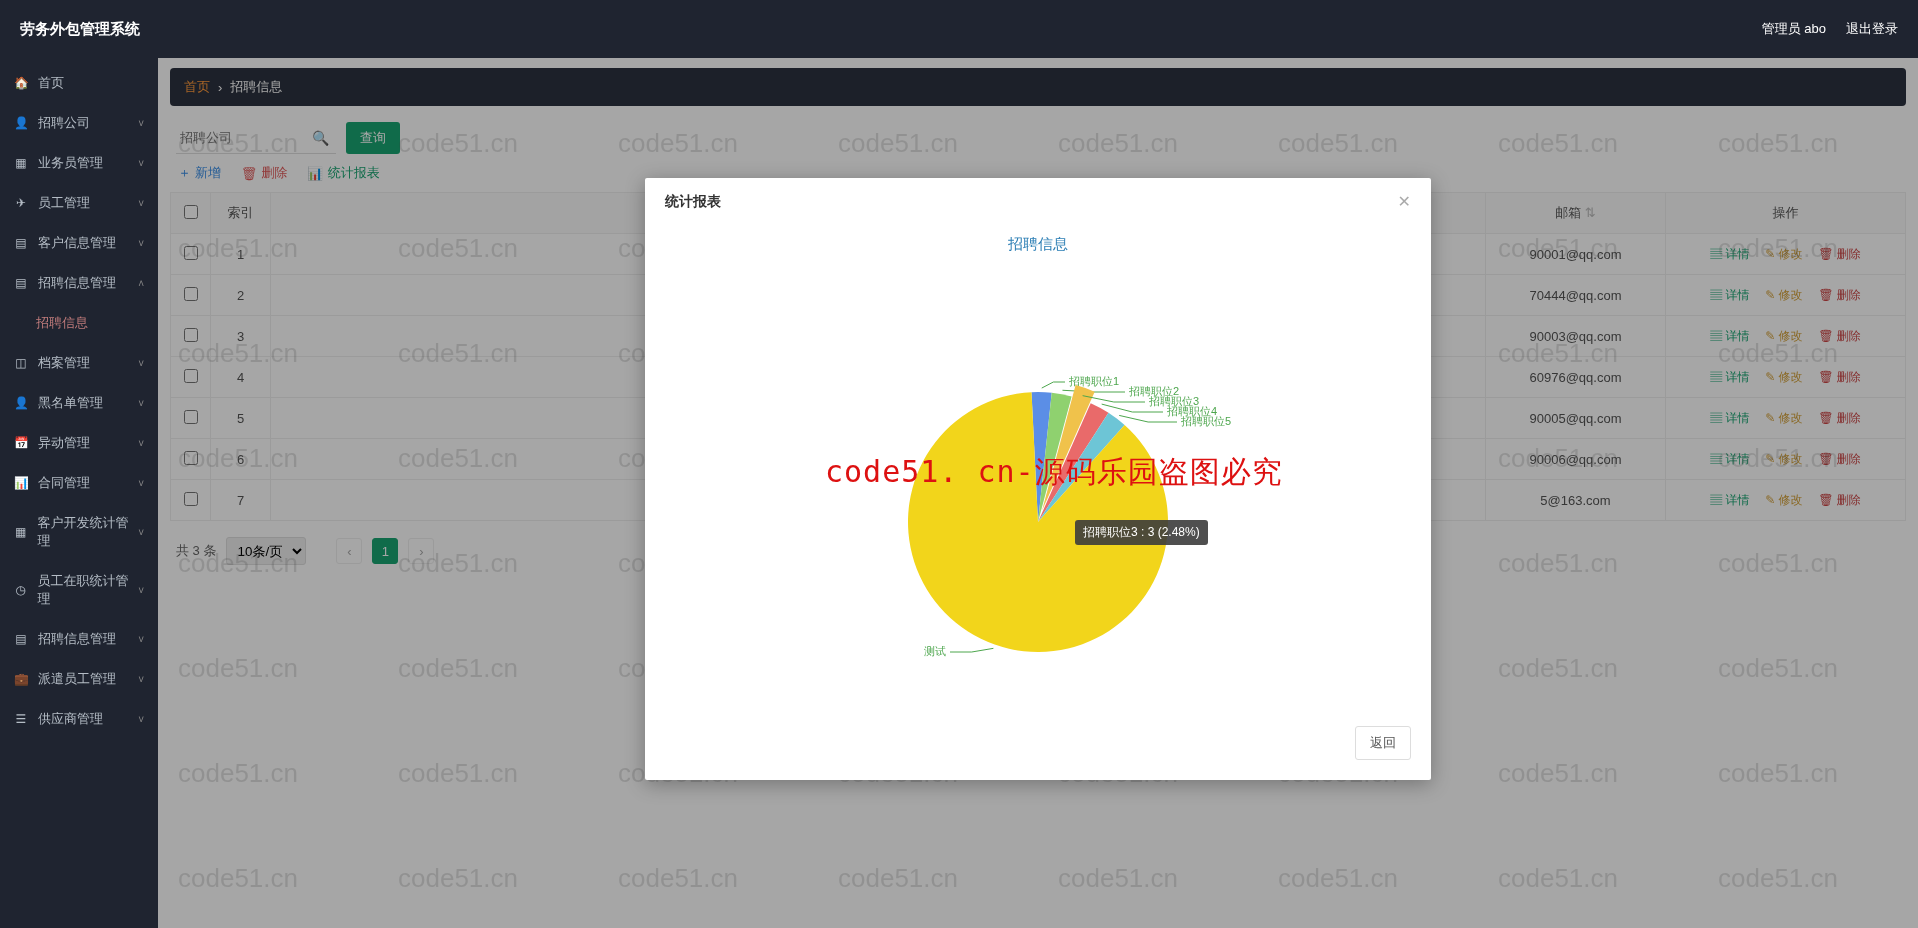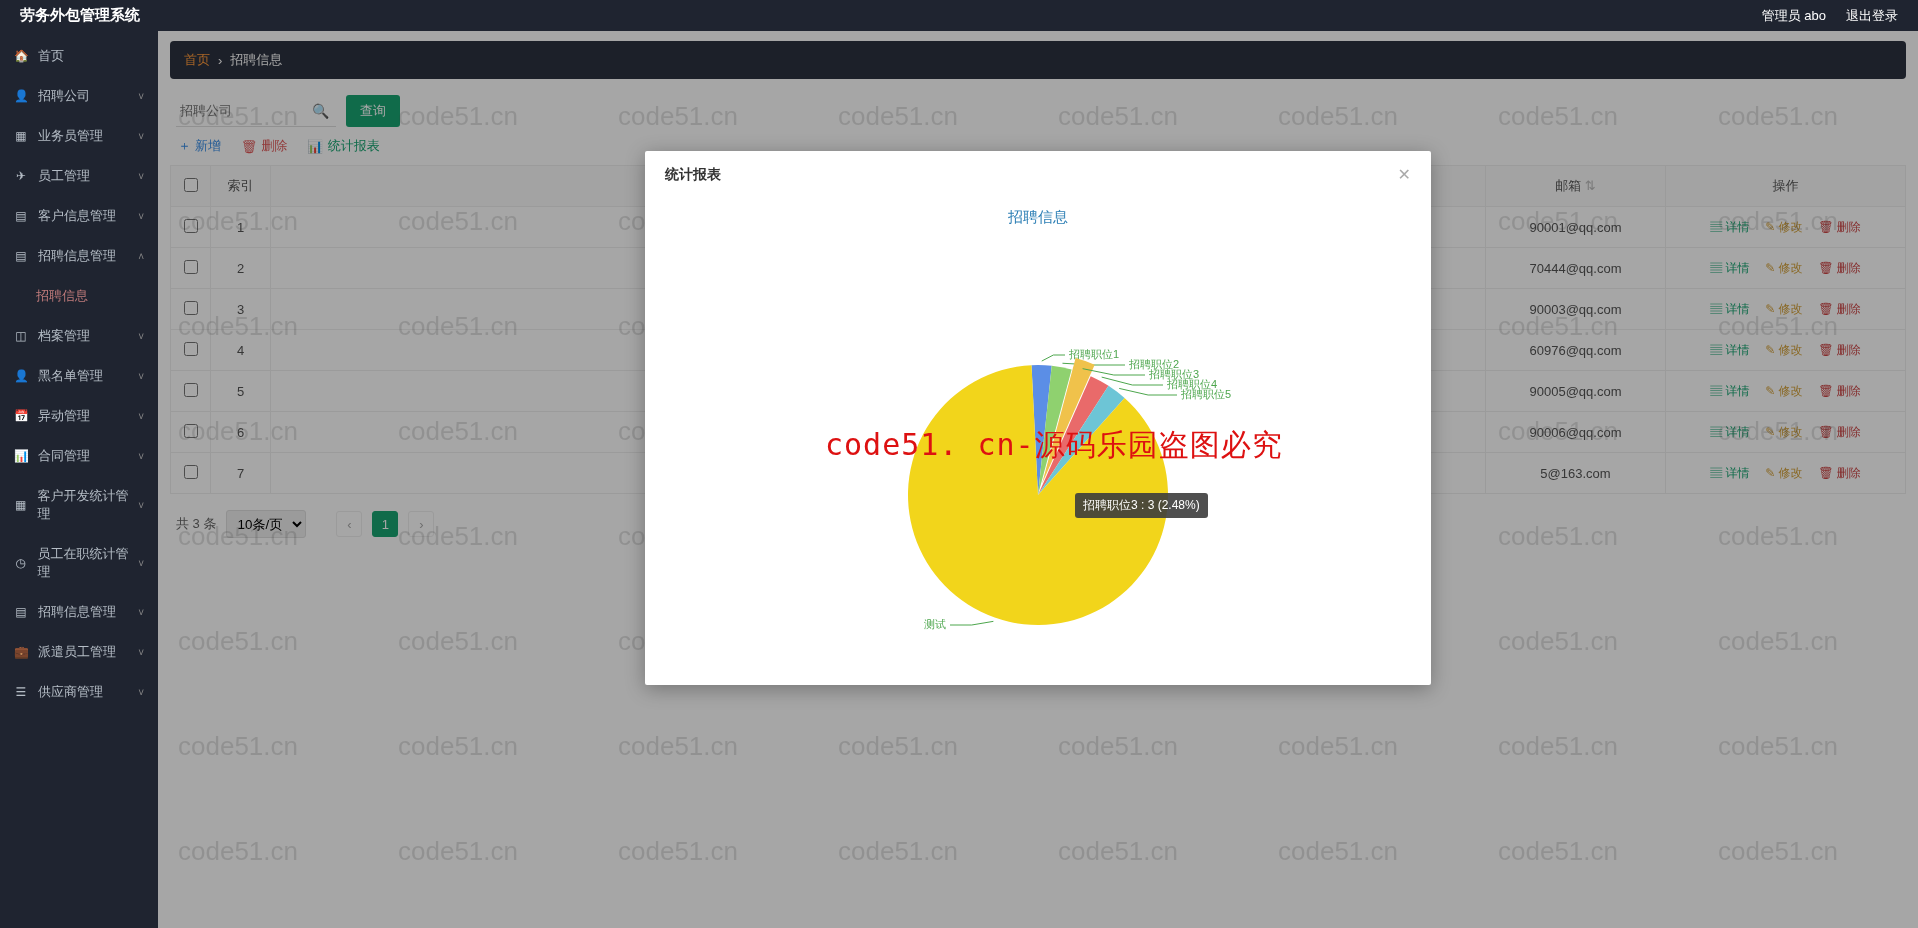"劳务外包管理系统" .topbar { height: 31px -> 58px }
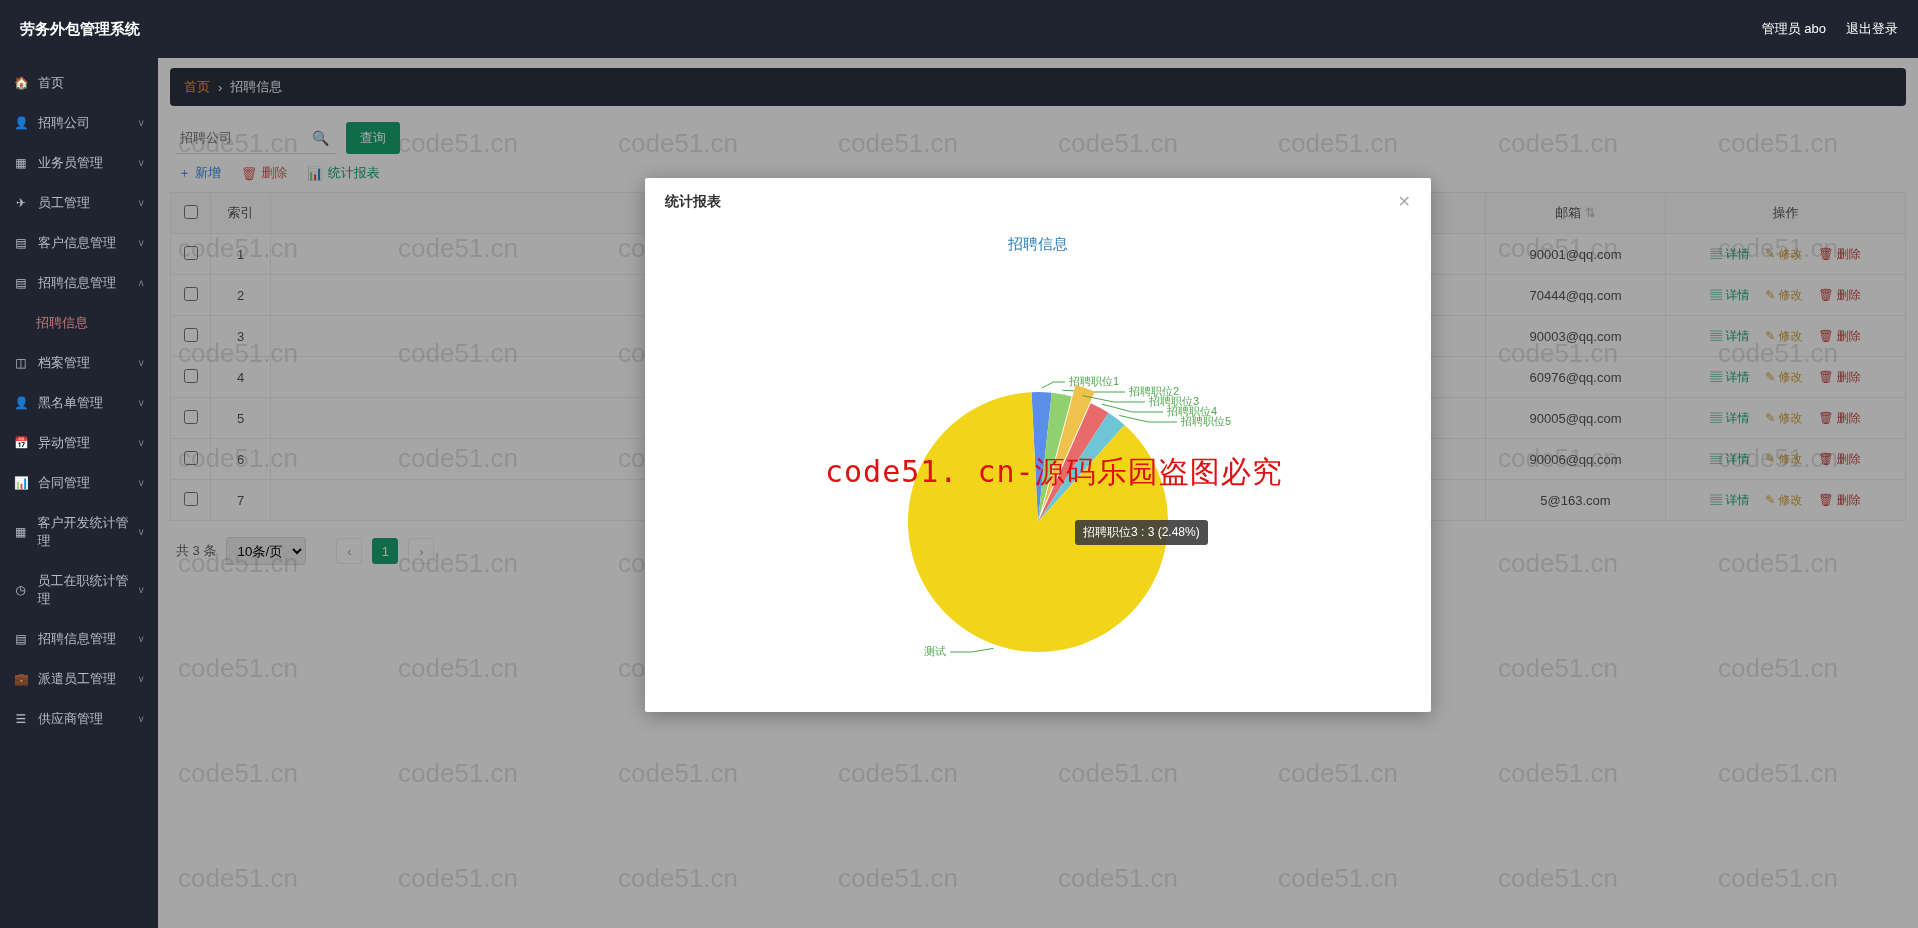"返回" div.modal-foot { html: none -> <div> <button>返回</button> </div> }
